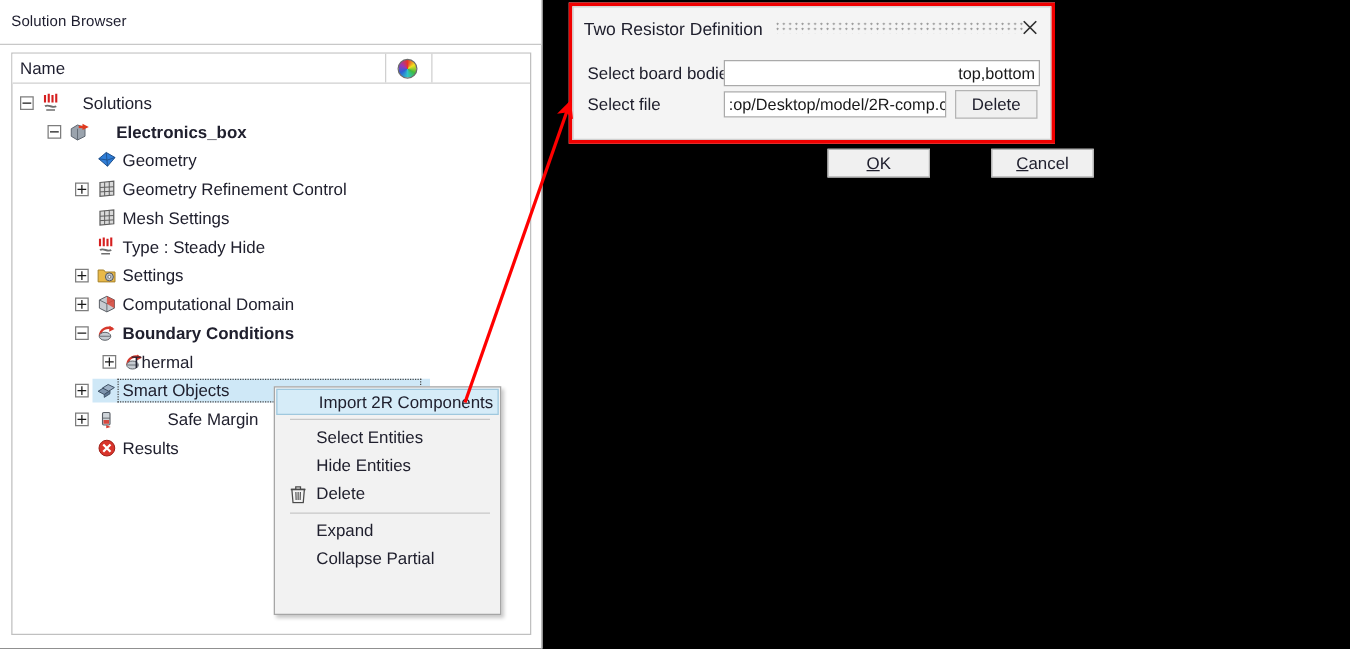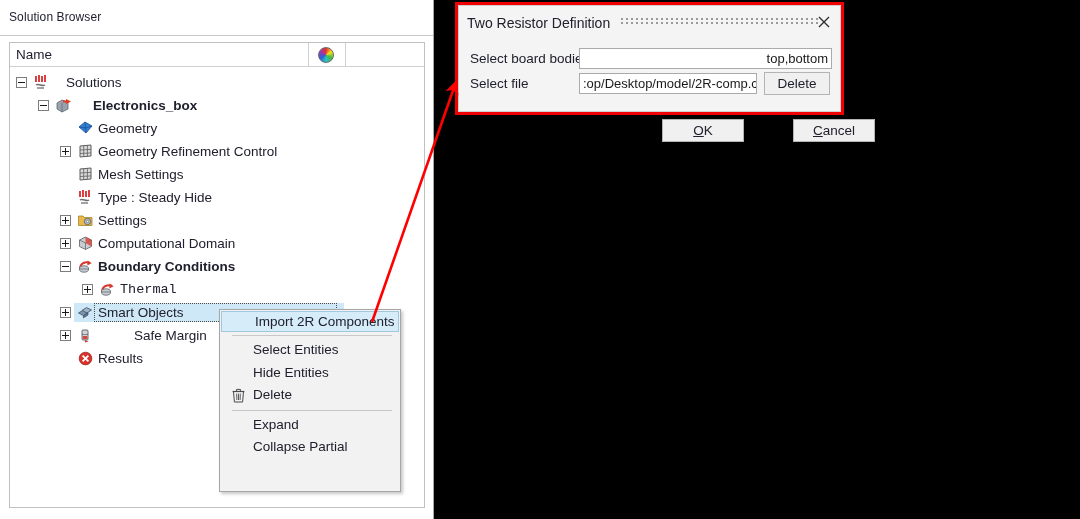"Thermal" span.node-label { font-family: Liberation Mono, monospace -> none; left: 110px -> 95px }
